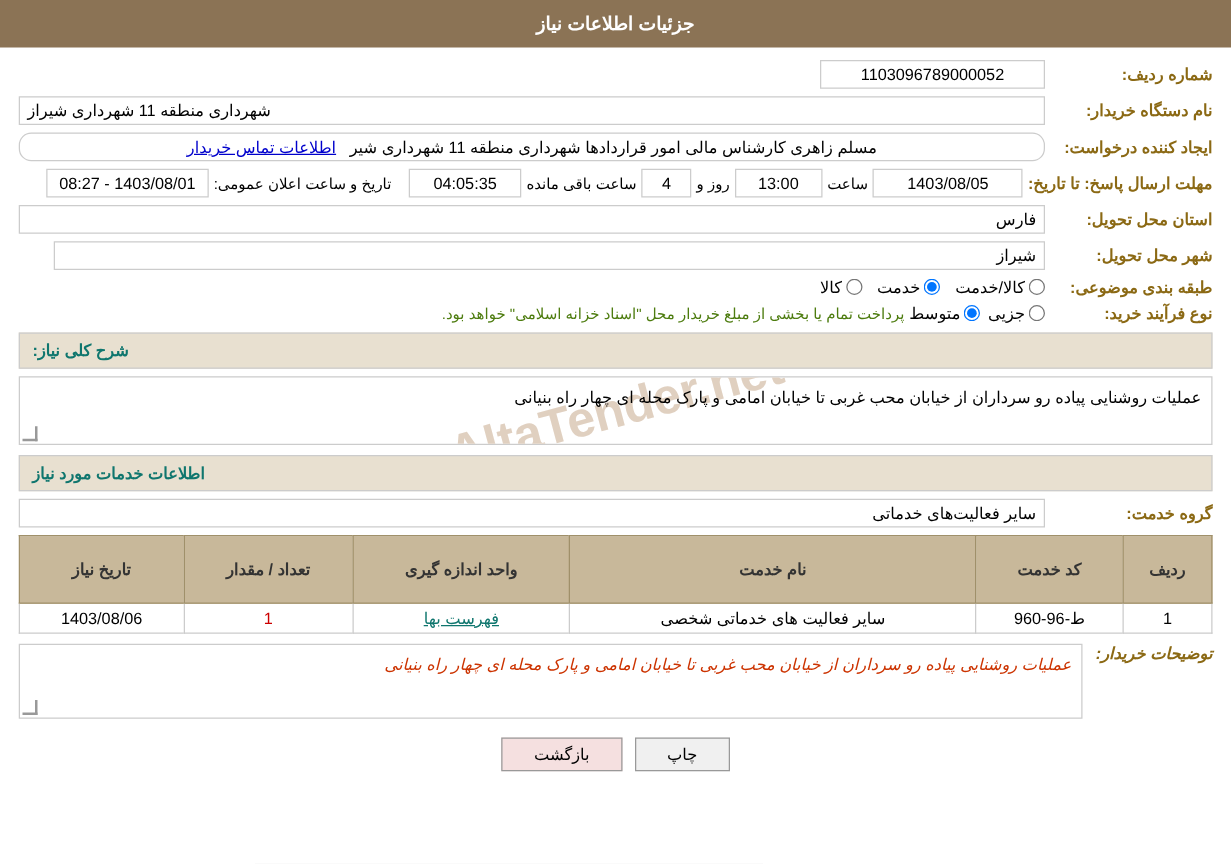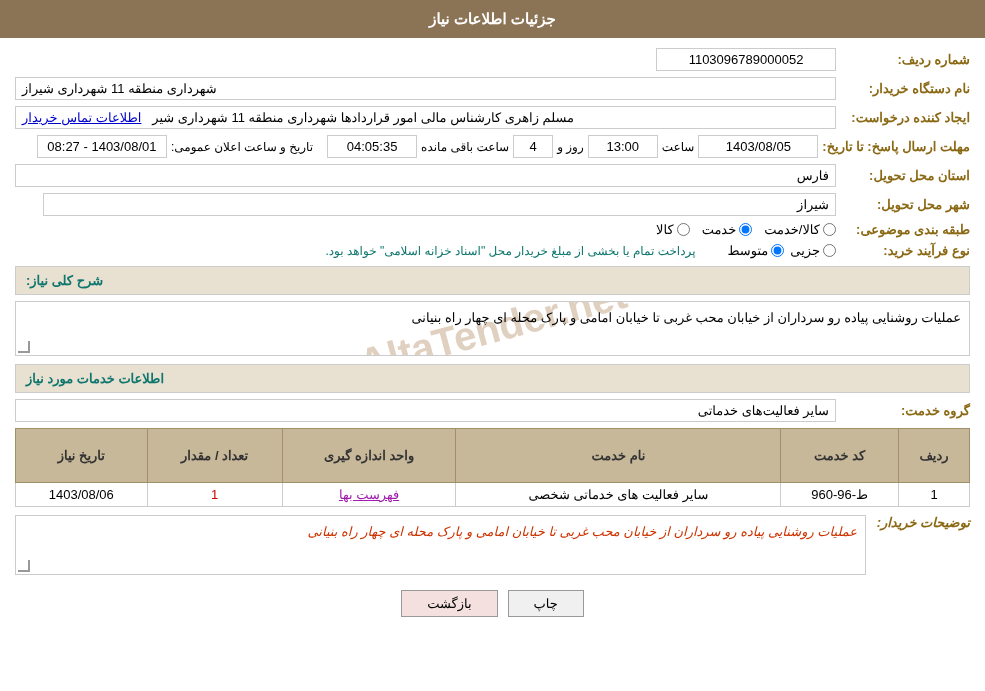"مسلم زاهری کارشناس مالی امور" div.field-box { border-radius: none -> 10px; text-align: left -> center }
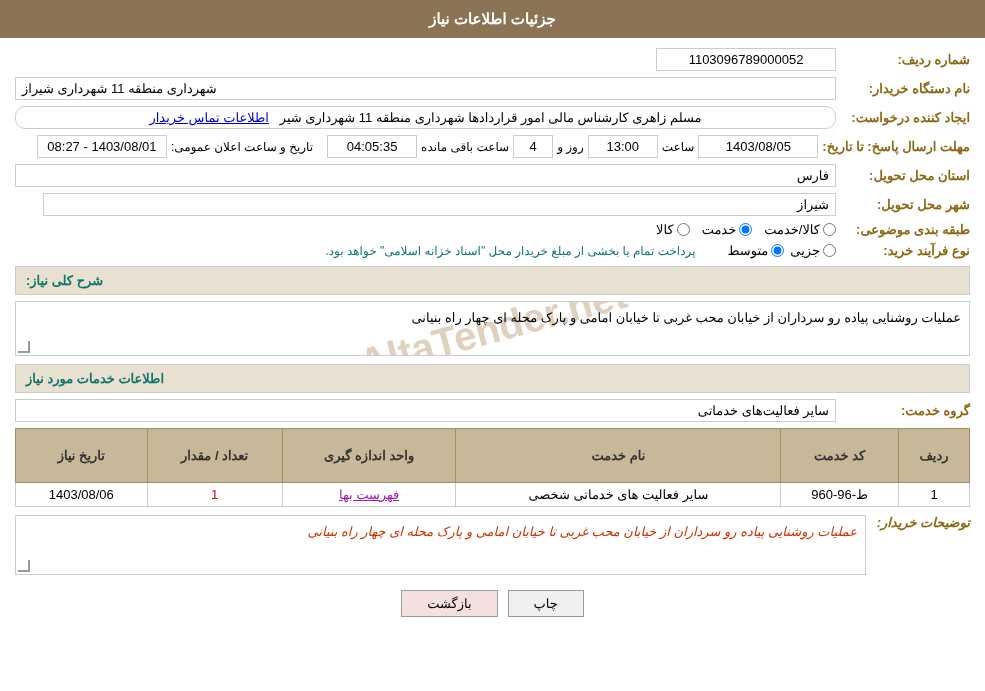"پرداخت تمام یا بخشی از" span { color: #0f766e -> #4d7c0f; margin-right: 28px -> 0 }
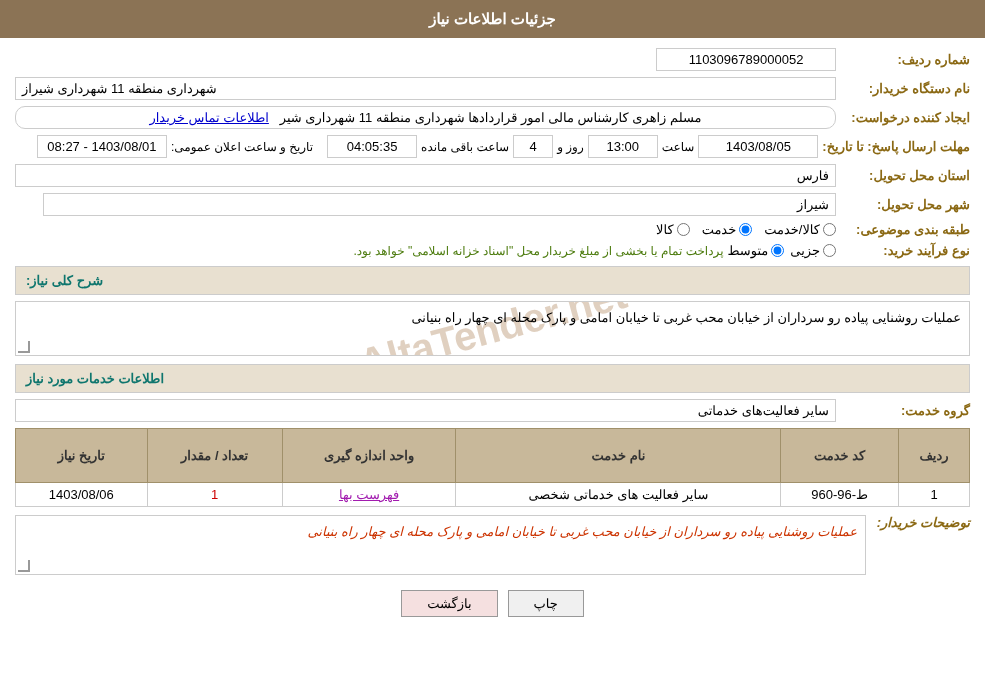"فهرست بها" .services-table td.link-text { color: #a21caf -> #0f766e }
